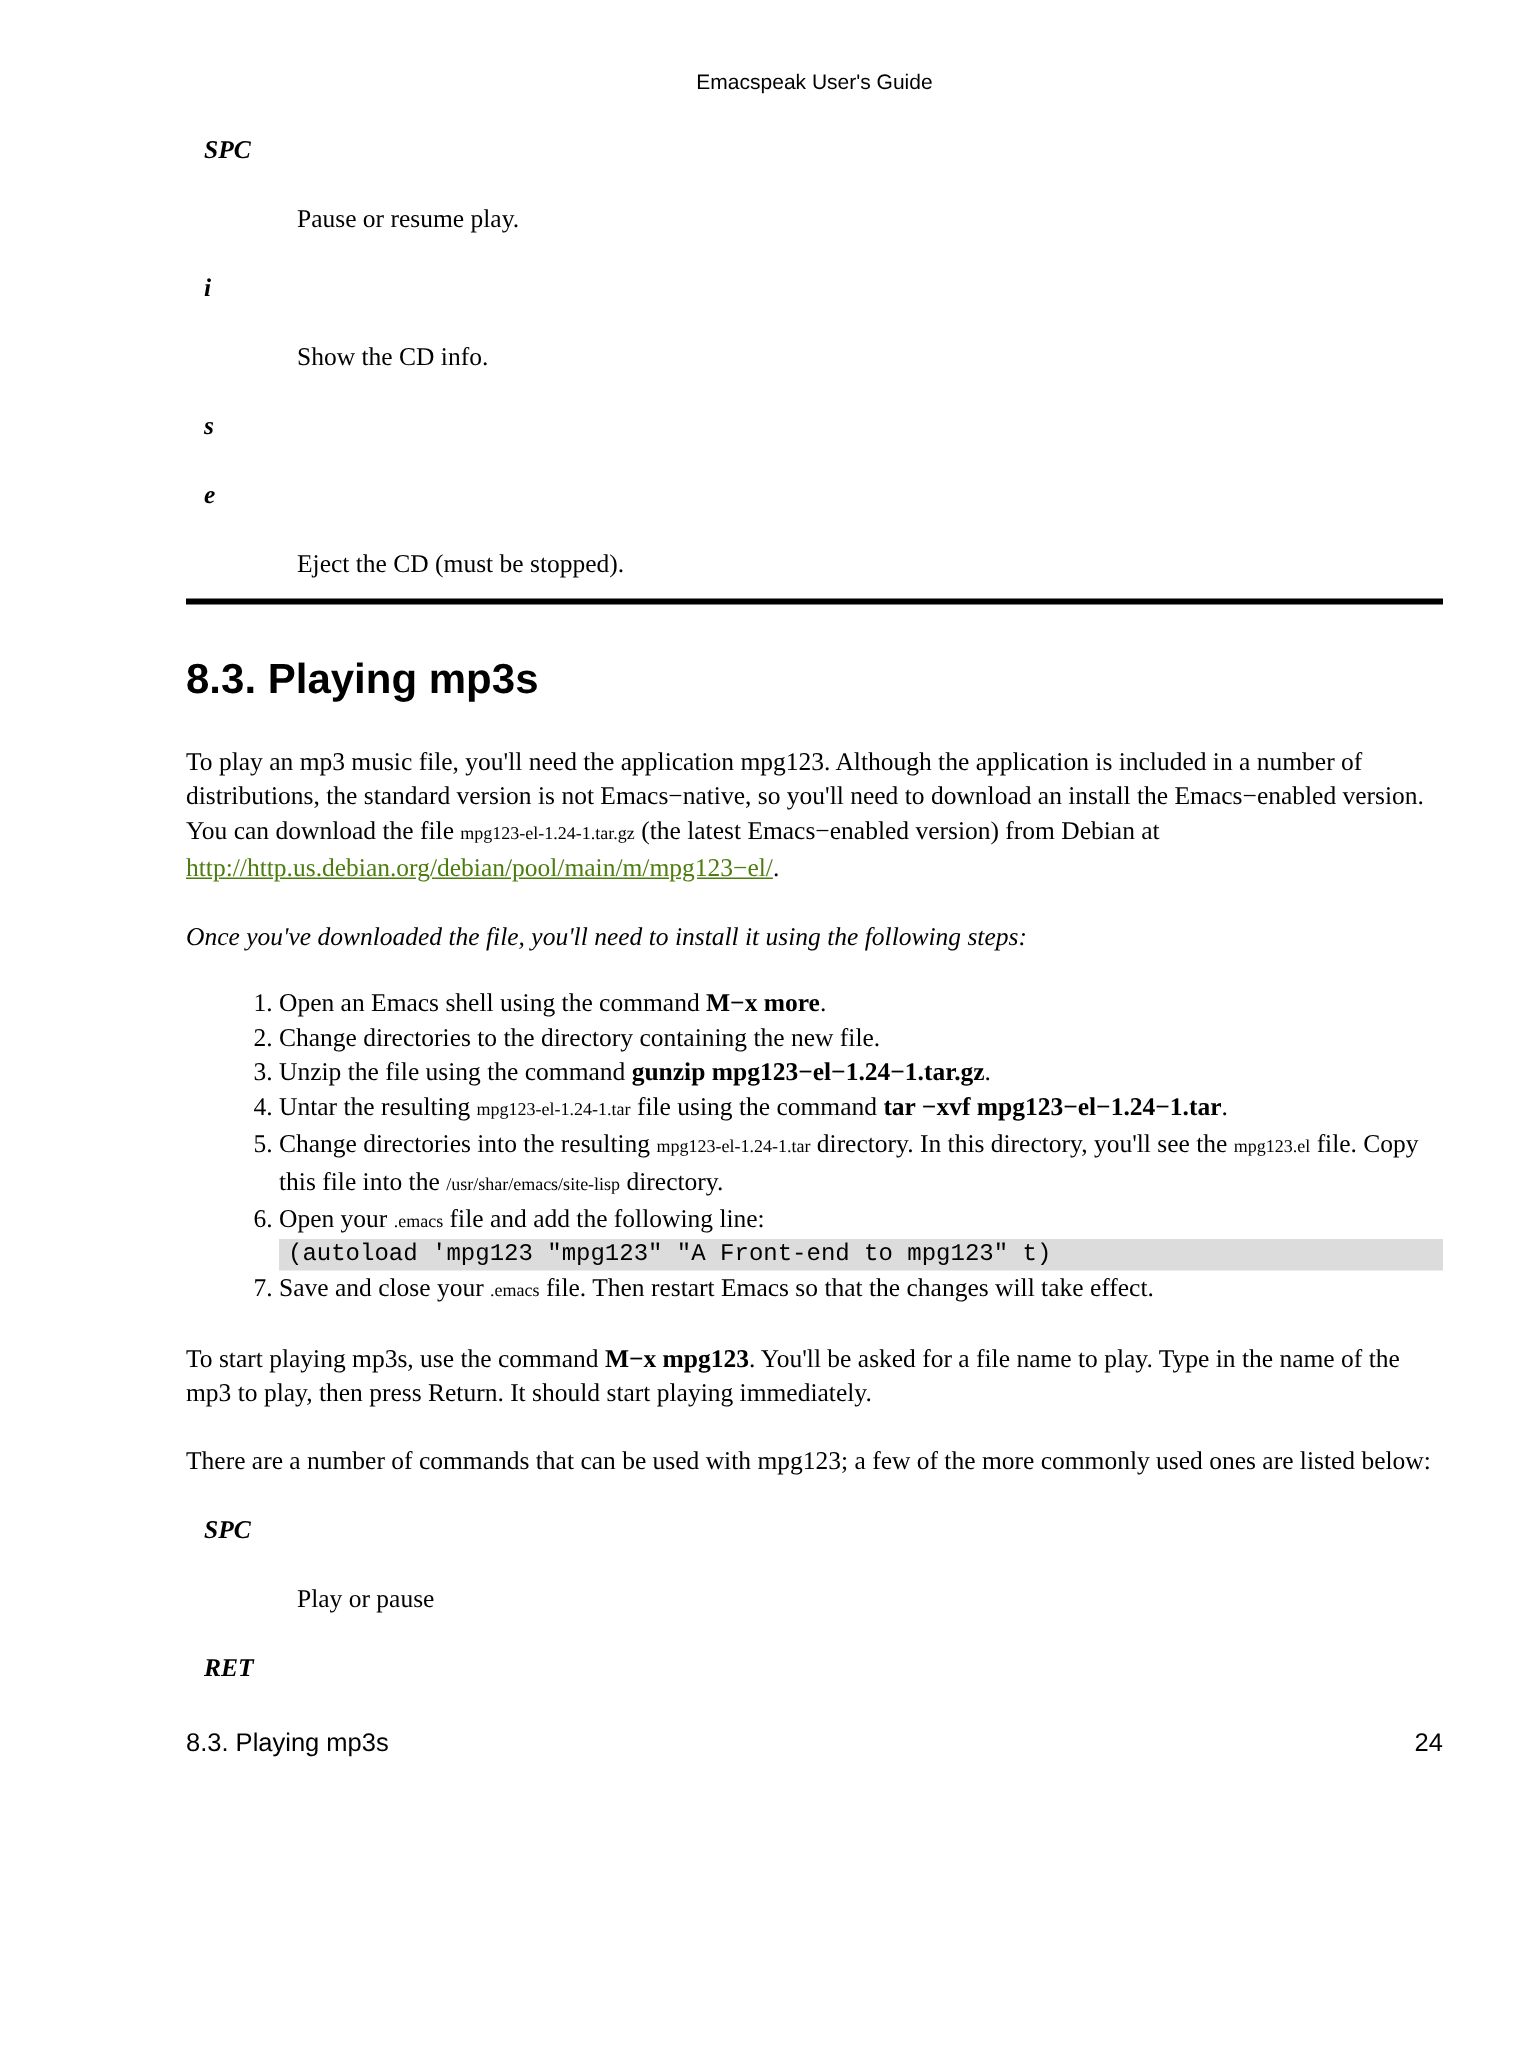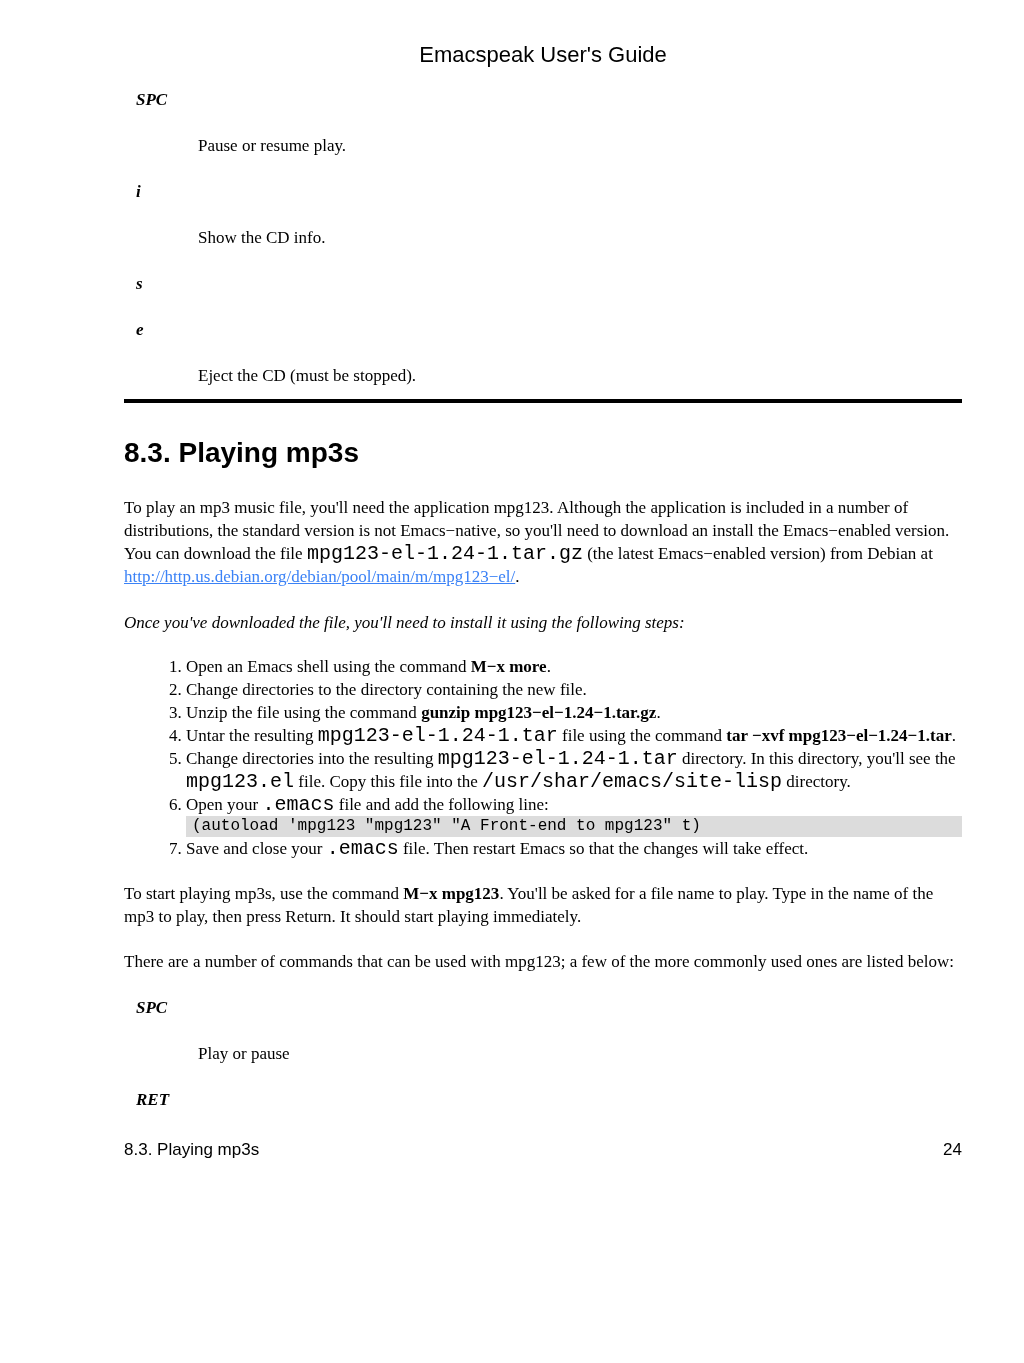"Emacspeak User's Guide" .doc-title { font-size: 22px -> 14px }
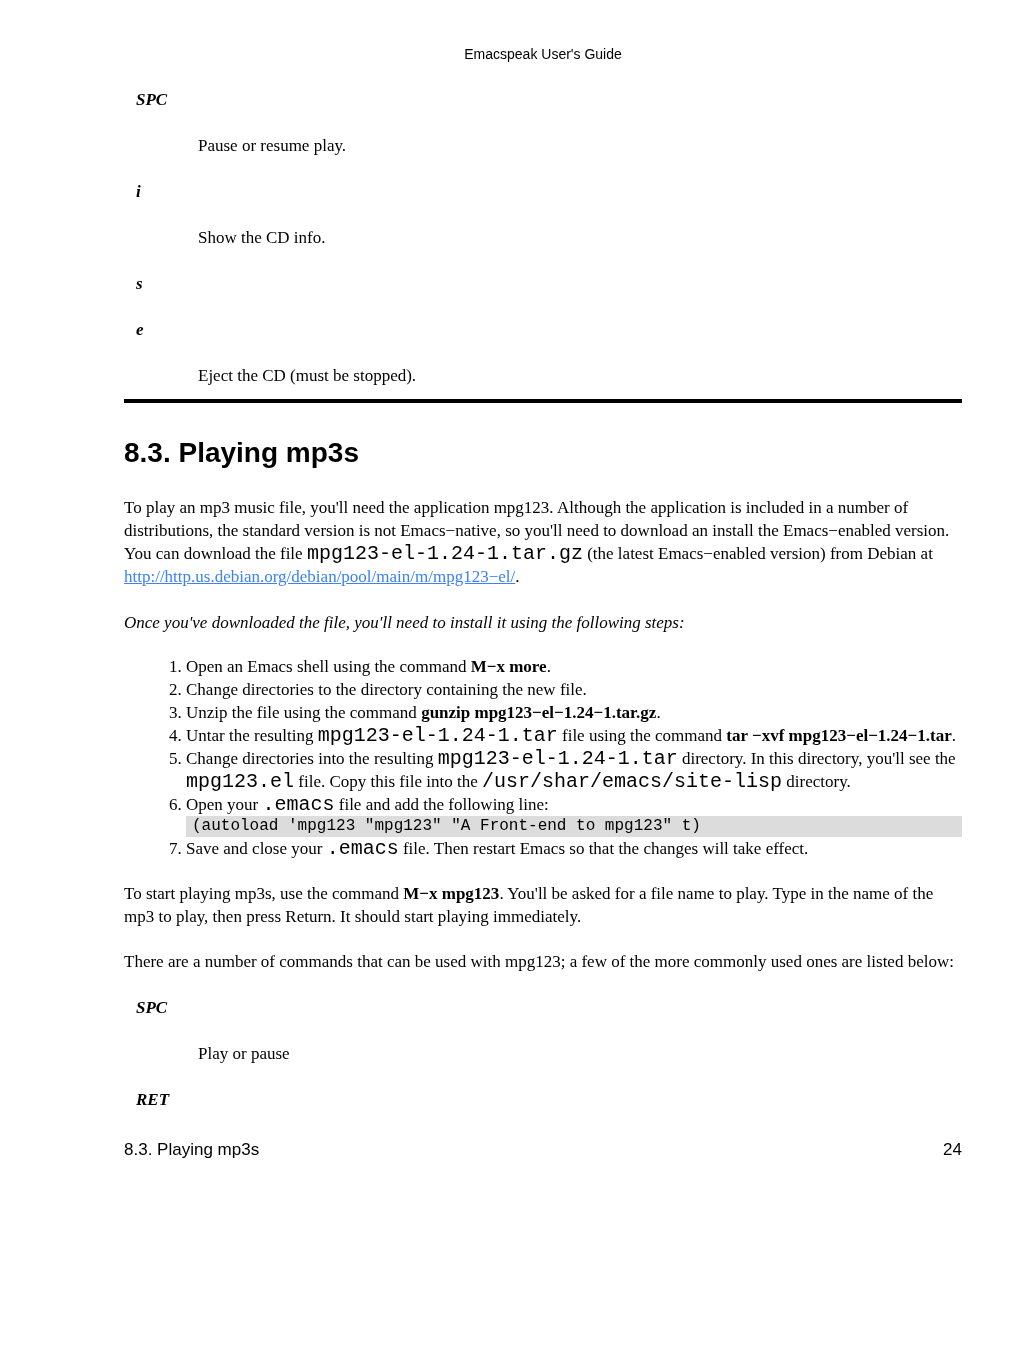"mpg123-el-1.24-1.tar.gz" .mono { font-family: Liberation Mono, monospace -> Liberation Serif, serif; font-size: 20px -> 12px }
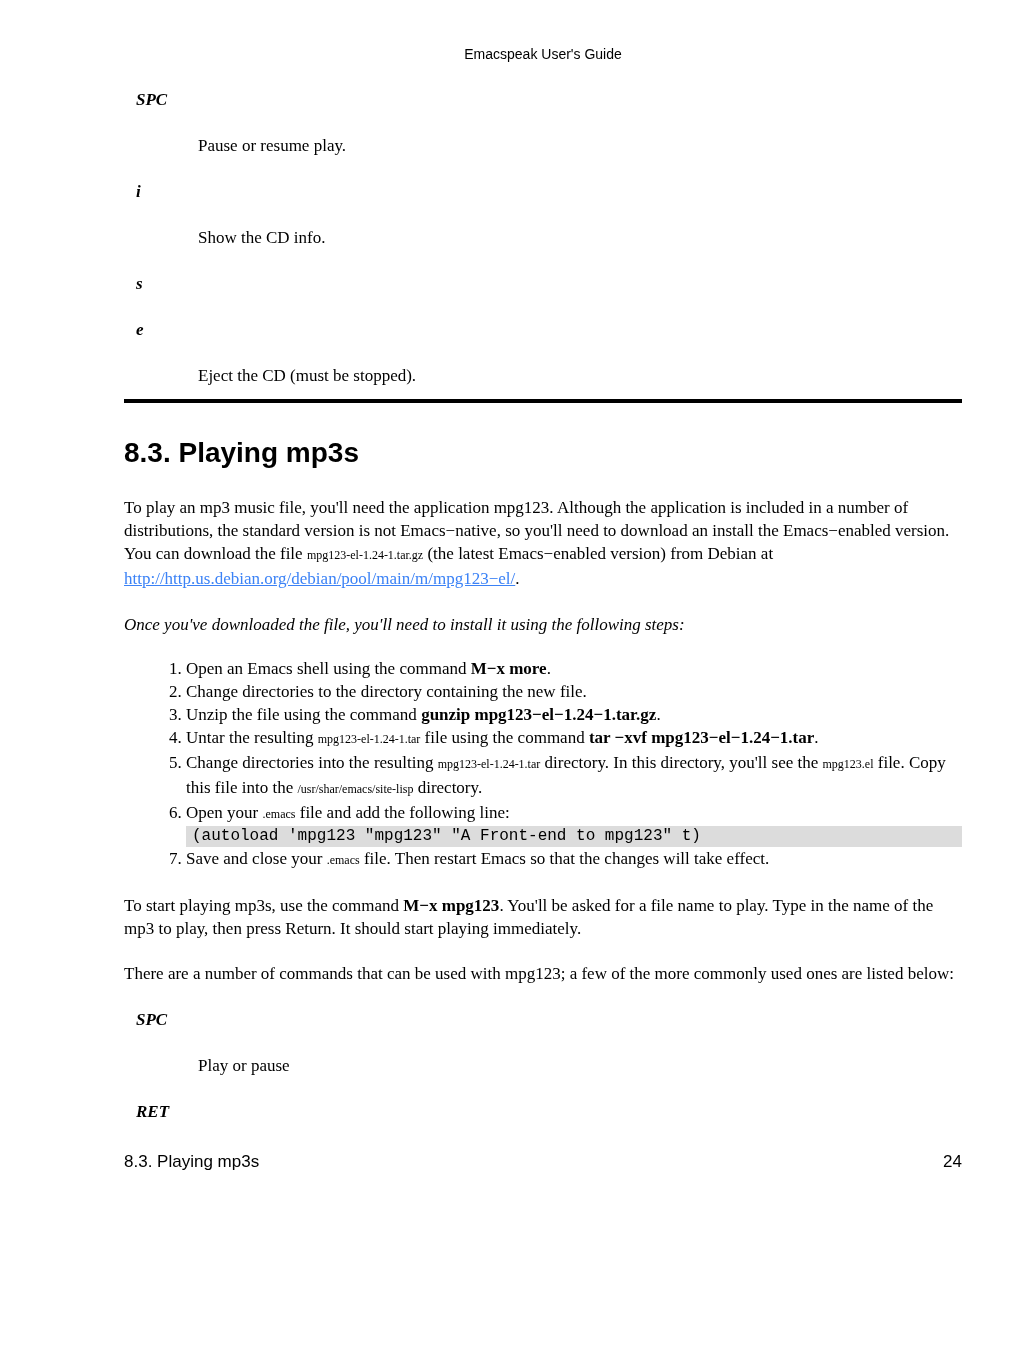"http://http.us.debian.org/debian/pool/ma" a.link { color: #3b82f6 -> #4d7c0f }
